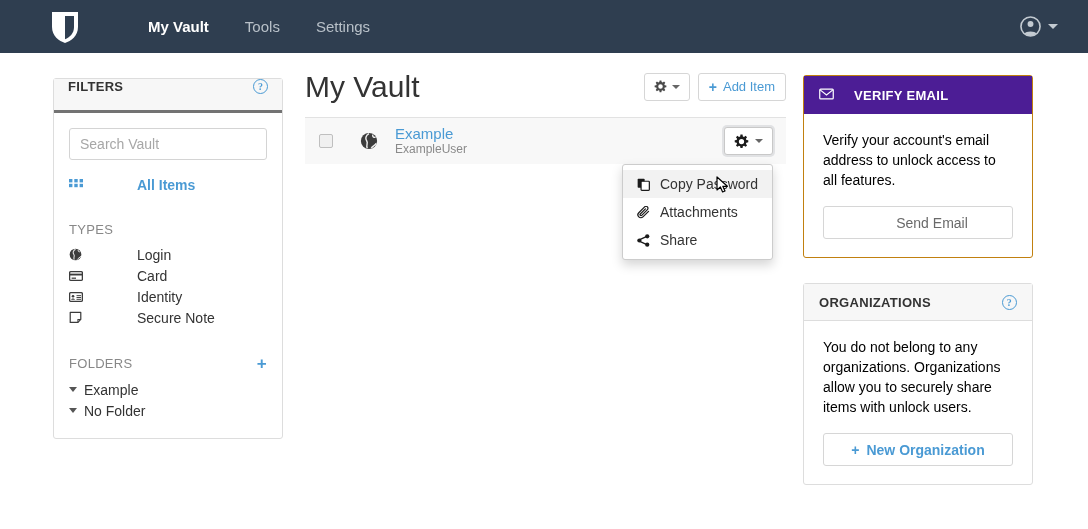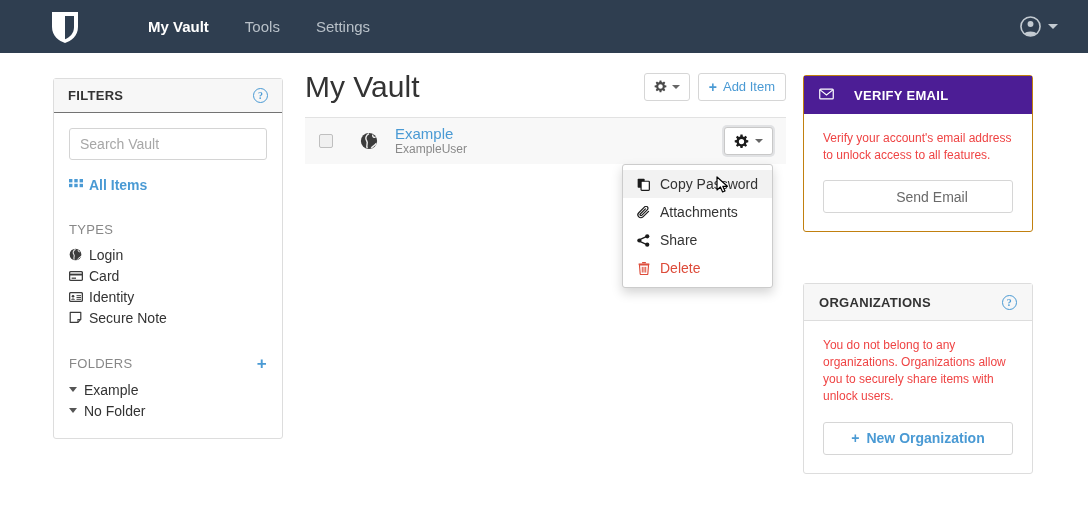"FILTERS" .panel-head { align-items: center -> none; border-bottom: 1px solid #737373 -> 3px solid #737373 }
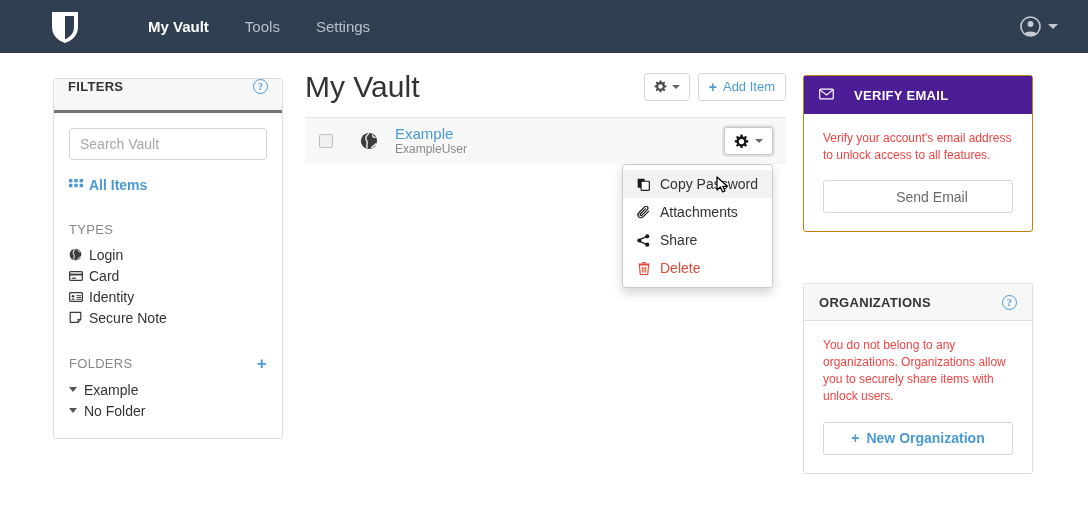"Verify your account's email address" .rtext { color: #ef4444 -> #000000; font-size: 12px -> 14px }
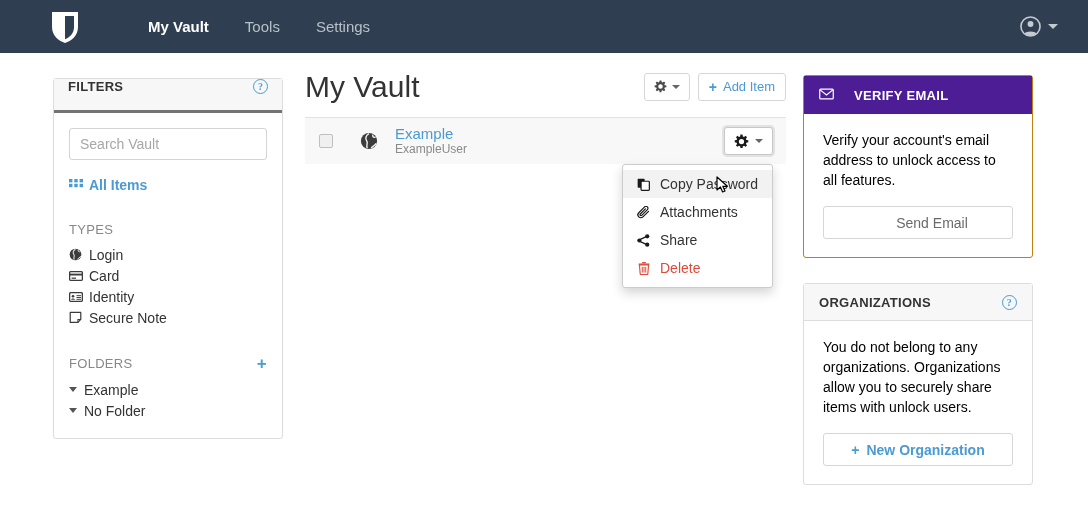"All Items" .fnav-label { margin-left: none -> 48px }
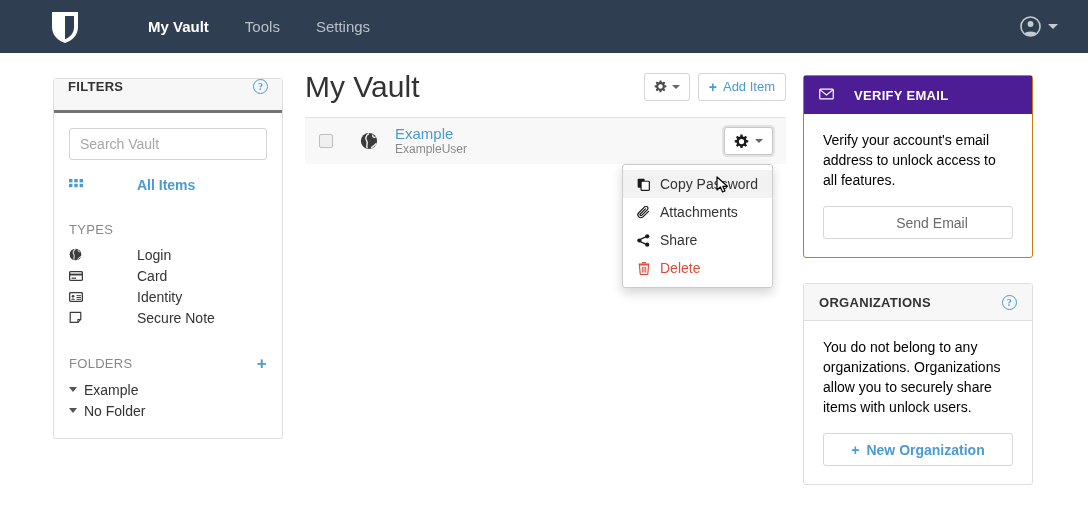"Delete" div.ditem { html: <div> <span> <svg> <path></path> <rect></rect> <rect></rect> <path></path> </svg> </span> <span>Delete</span> </div> -> none }
